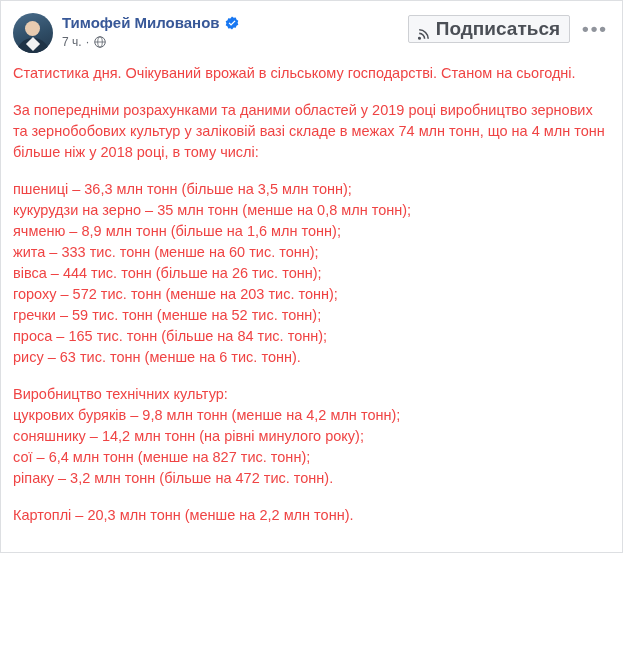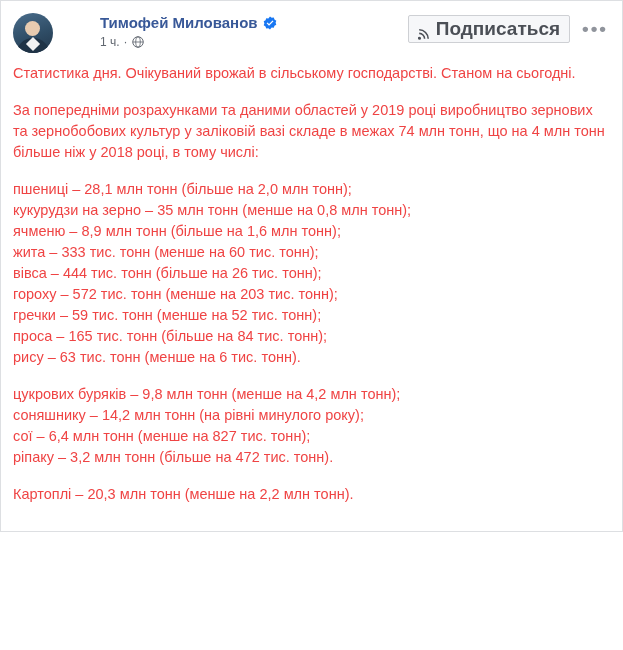"Тимофей Милованов" .post-header { gap: 38px -> none }
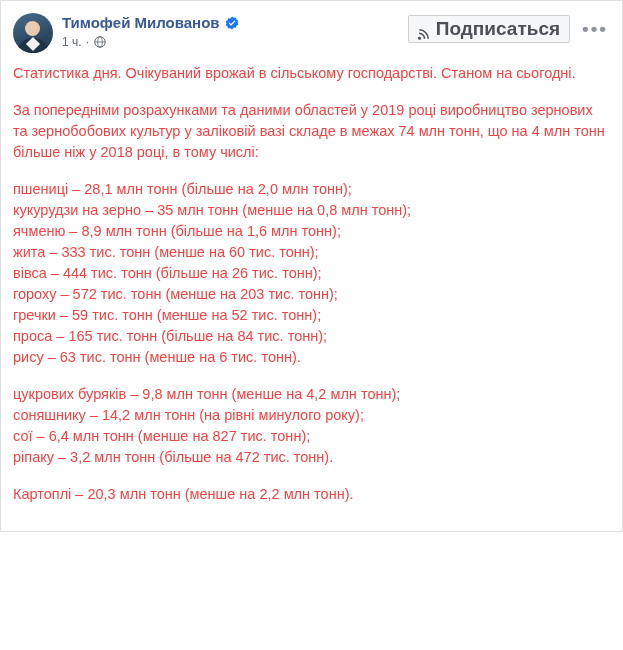"1 ч." span { text: 1 -> 7 }
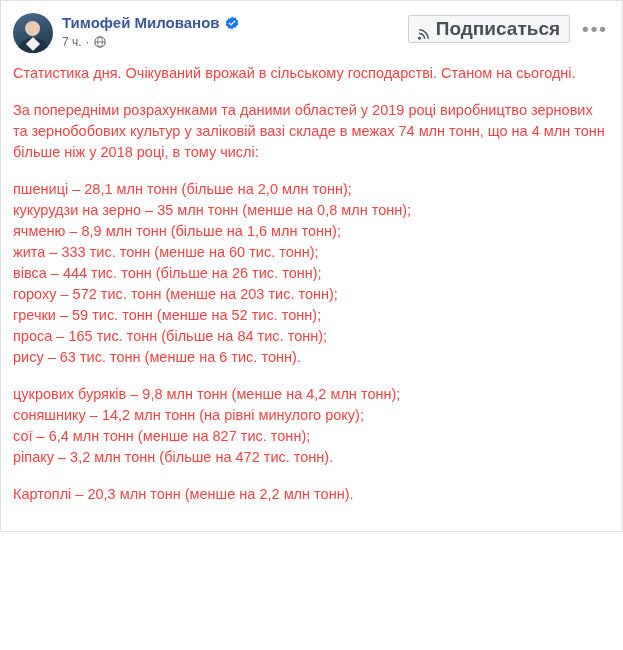"пшениці – 28,1 млн тонн" p.line { text: 28,1 млн тонн (більше на 2,0 -> 36,3 млн тонн (більше на 3,5 }
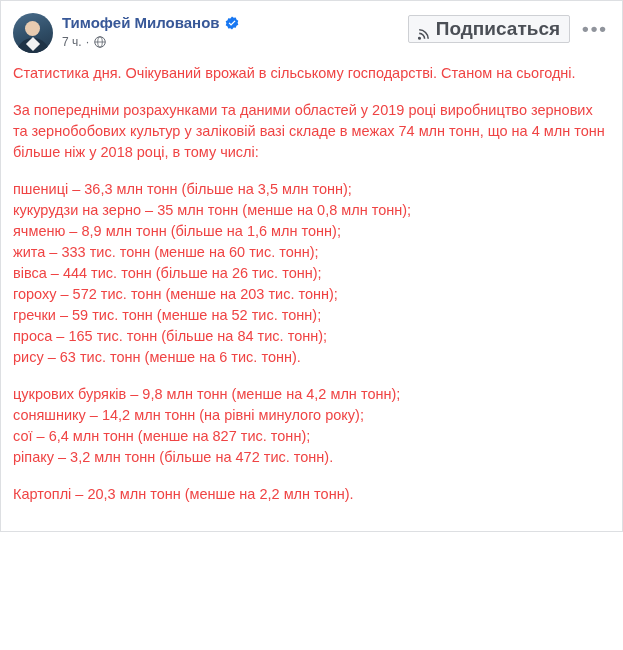"Виробництво технічних культур:" p.line { html: none -> <p>Виробництво технічних культур:</p> }
